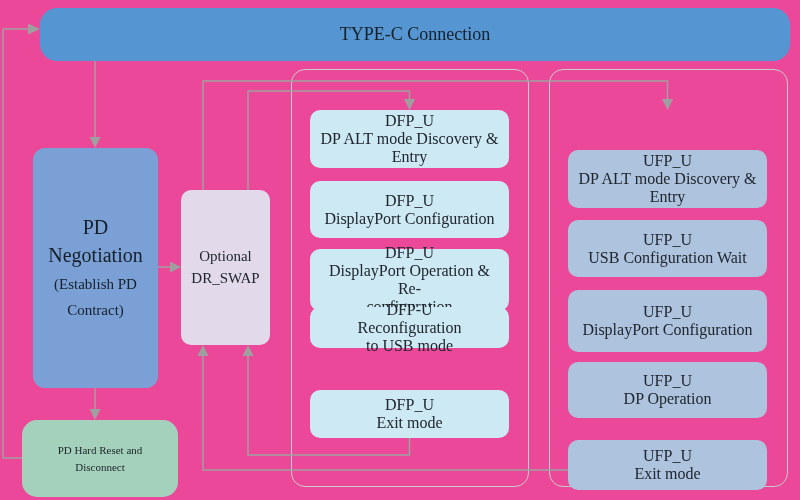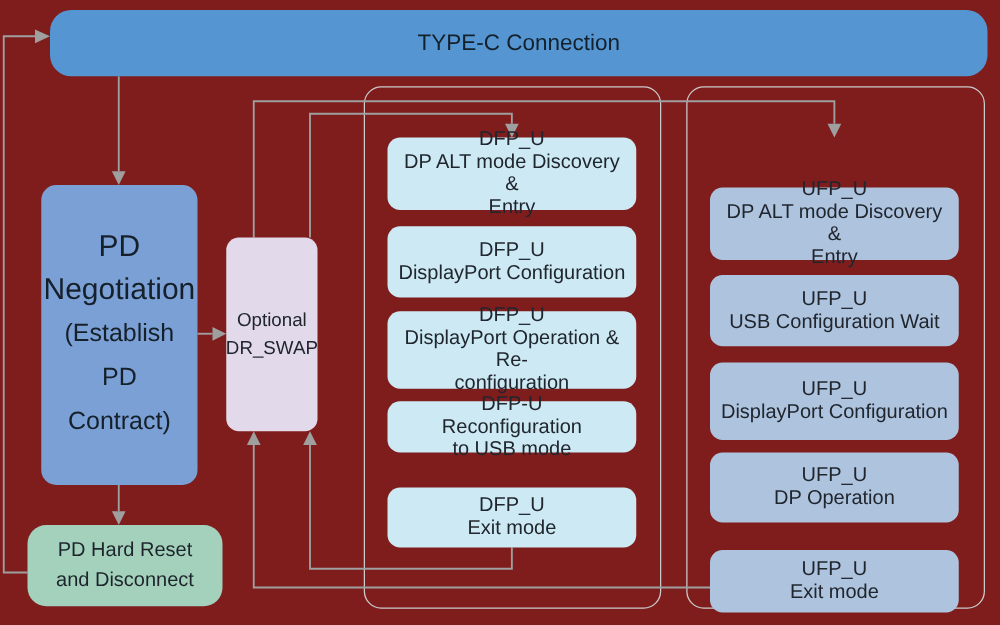"TYPE-C Connection" .canvas { background: #7f1d1d -> #ec4899; font-family: Liberation Sans, sans-serif -> Liberation Serif, serif }
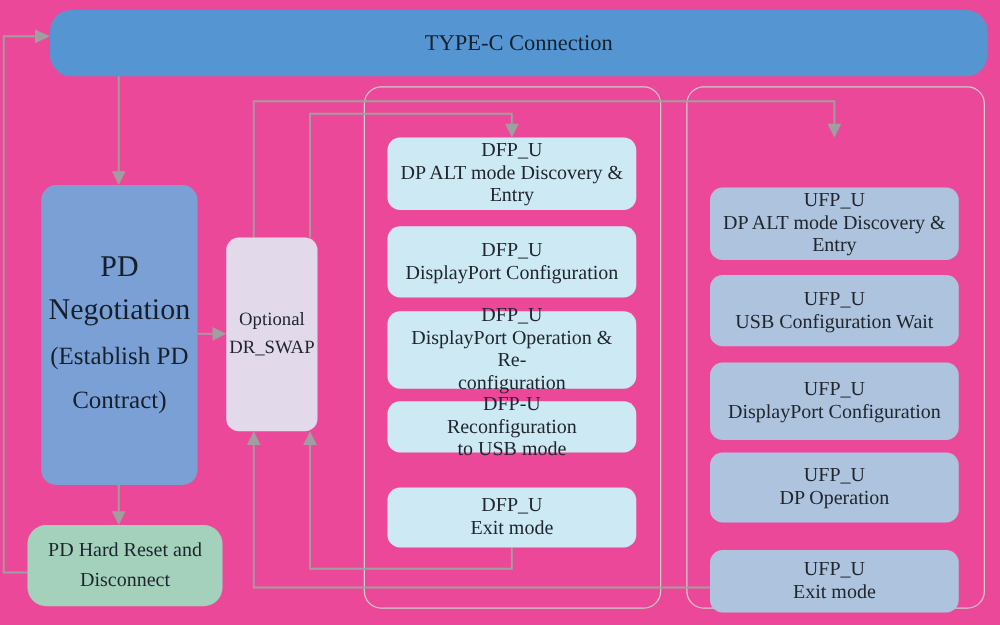"PD Negotiation" .pd-title { font-size: 24px -> 20px }
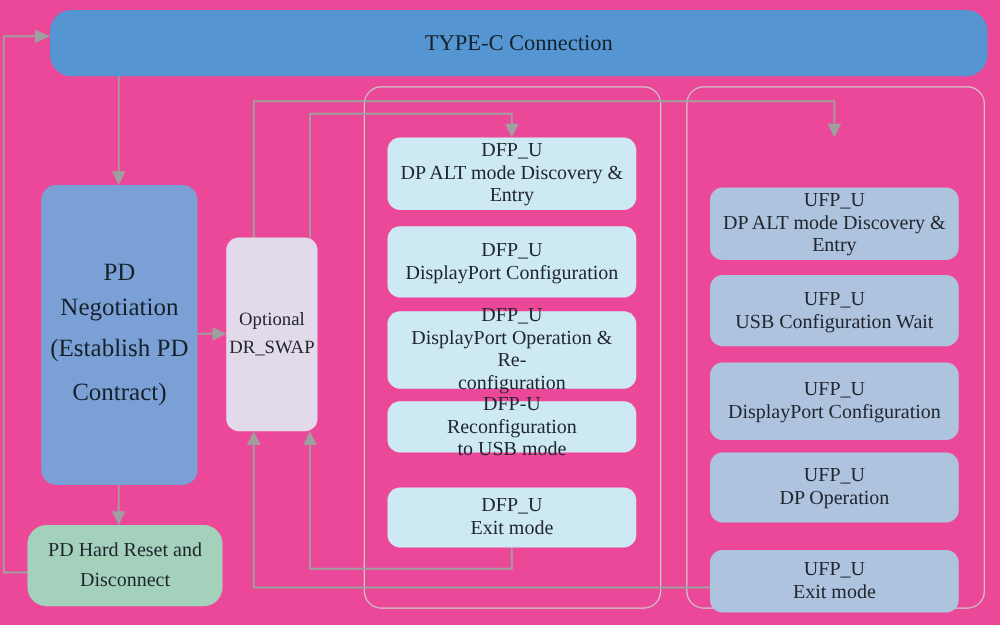"Optional" .drswap-box { width: 73px -> 89px }
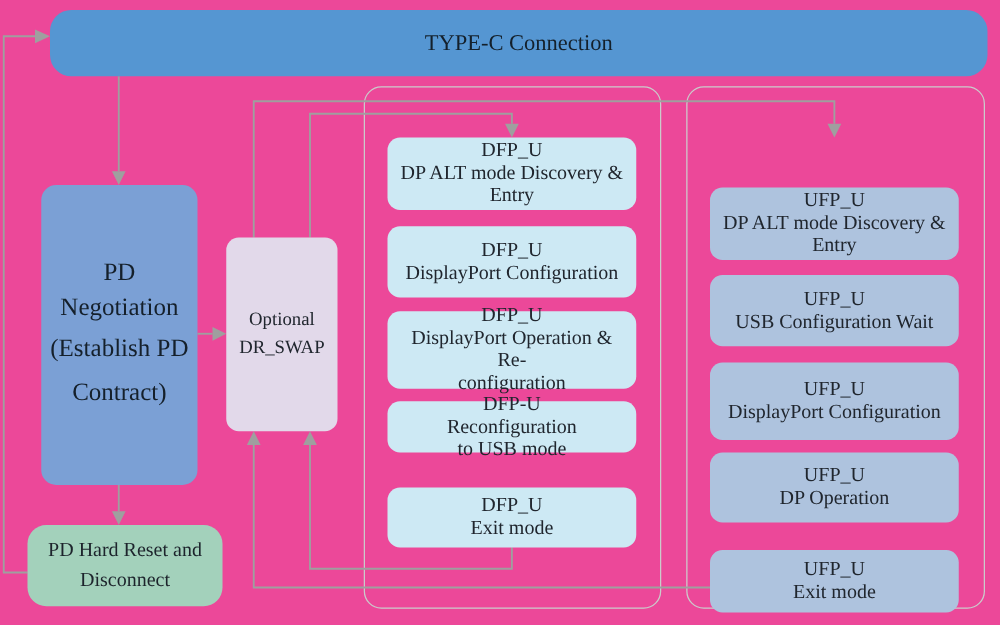"(Establish PD Contract)" .pd-sub { font-size: 20px -> 15px }
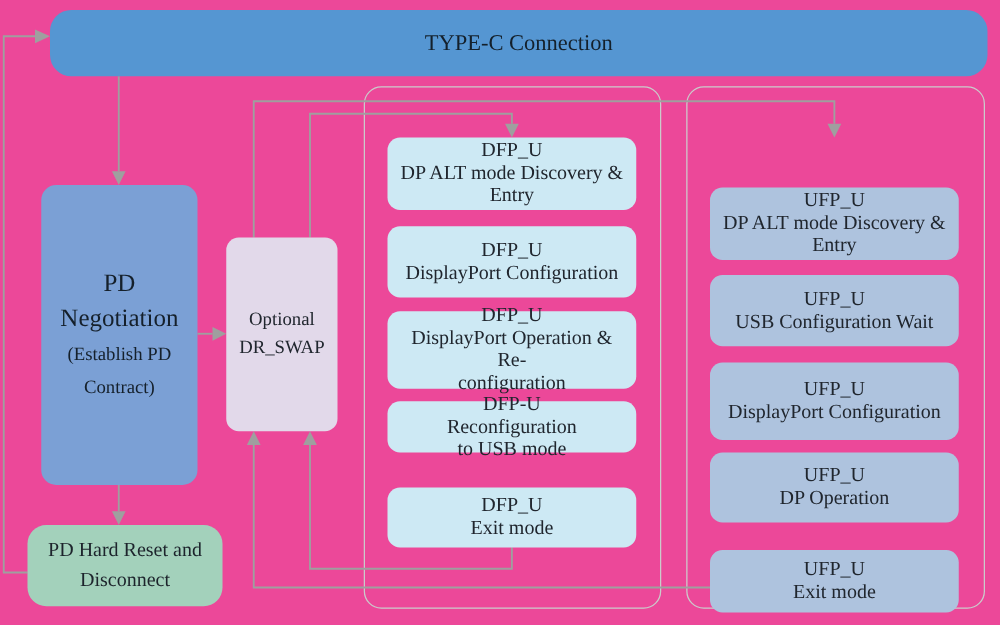"DFP-U" div.node { top: 321px -> 307px }
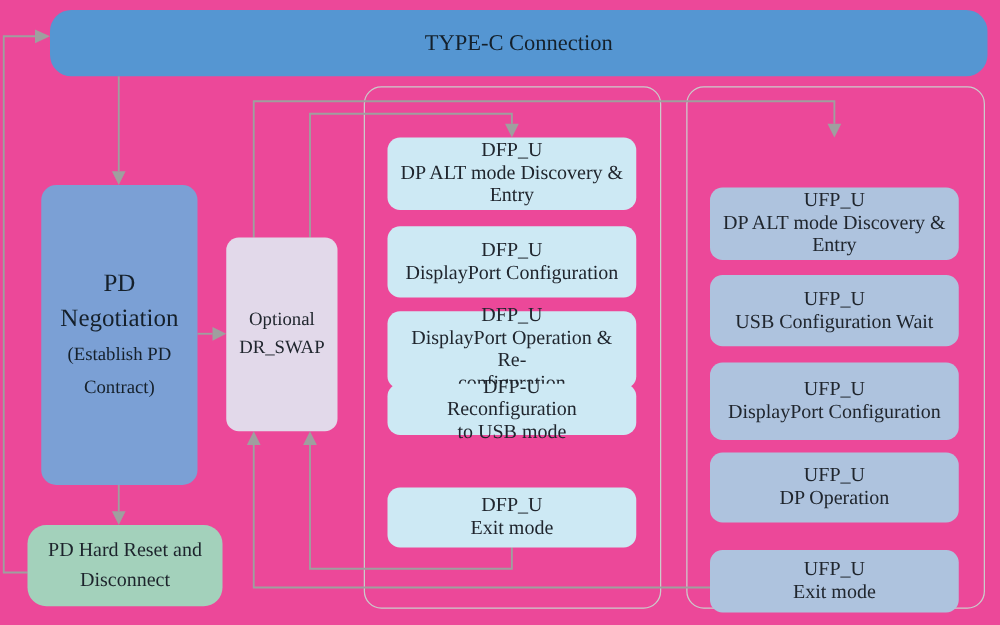"PD Hard Reset and Disconnect" .reset-box { font-size: 16px -> 11px; height: 65px -> 77px }
